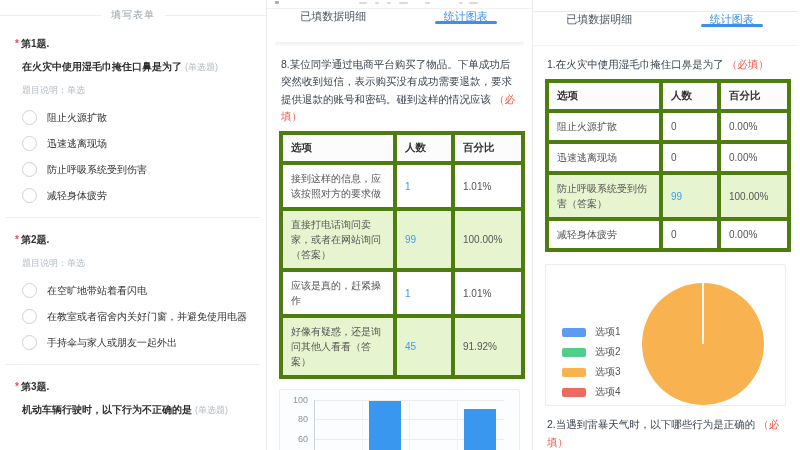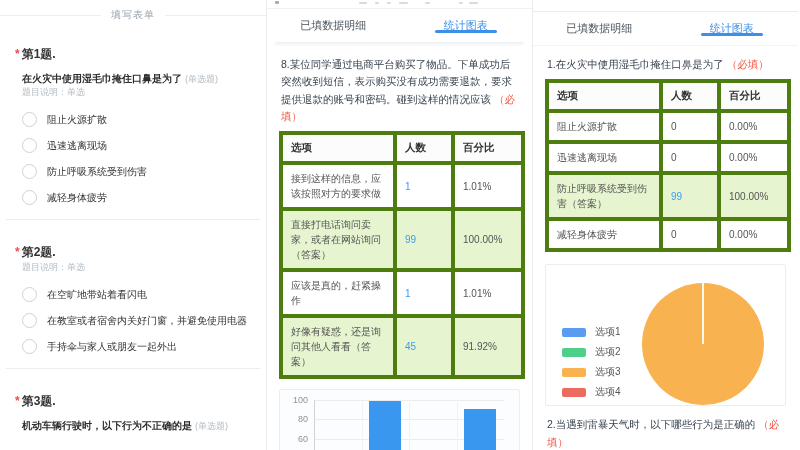"已填数据明细" .tabs { align-items: center -> flex-start }
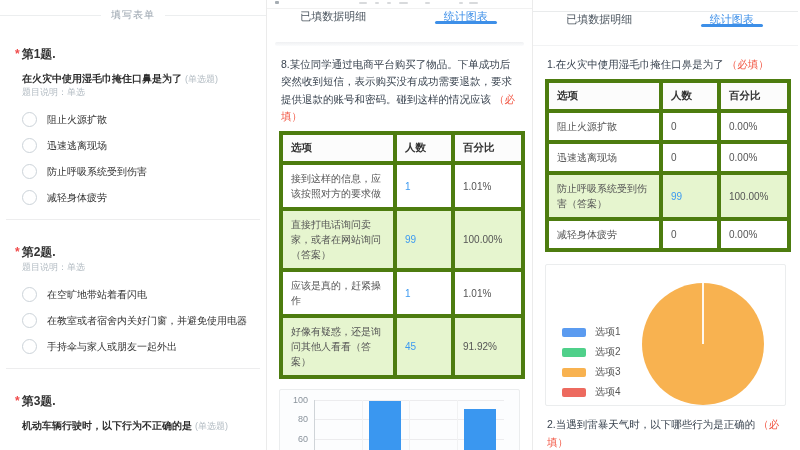"* 第1题." .q-num { font-size: 12px -> 10px; margin-top: 24px -> 15px }
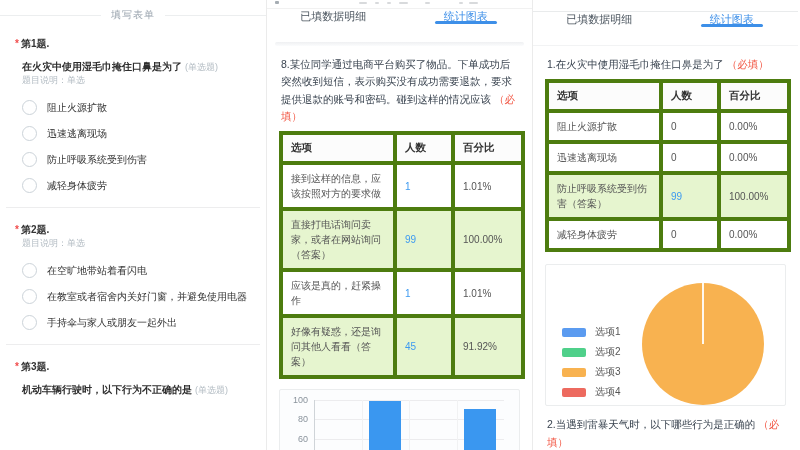"题目说明：单选" .q-desc { margin-top: 0 -> 10px }
